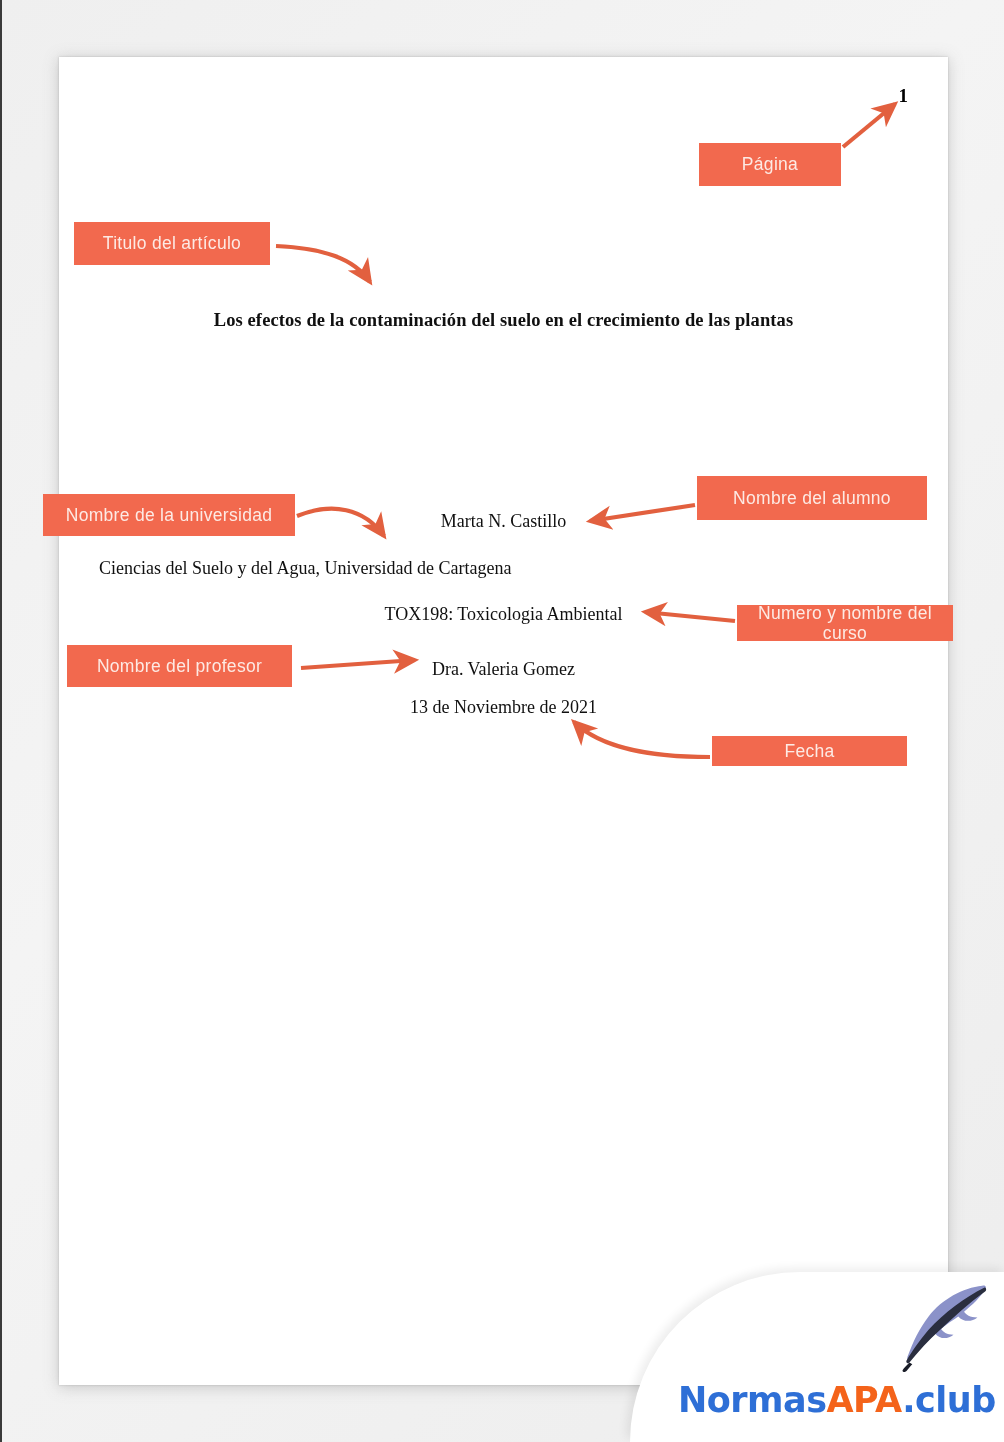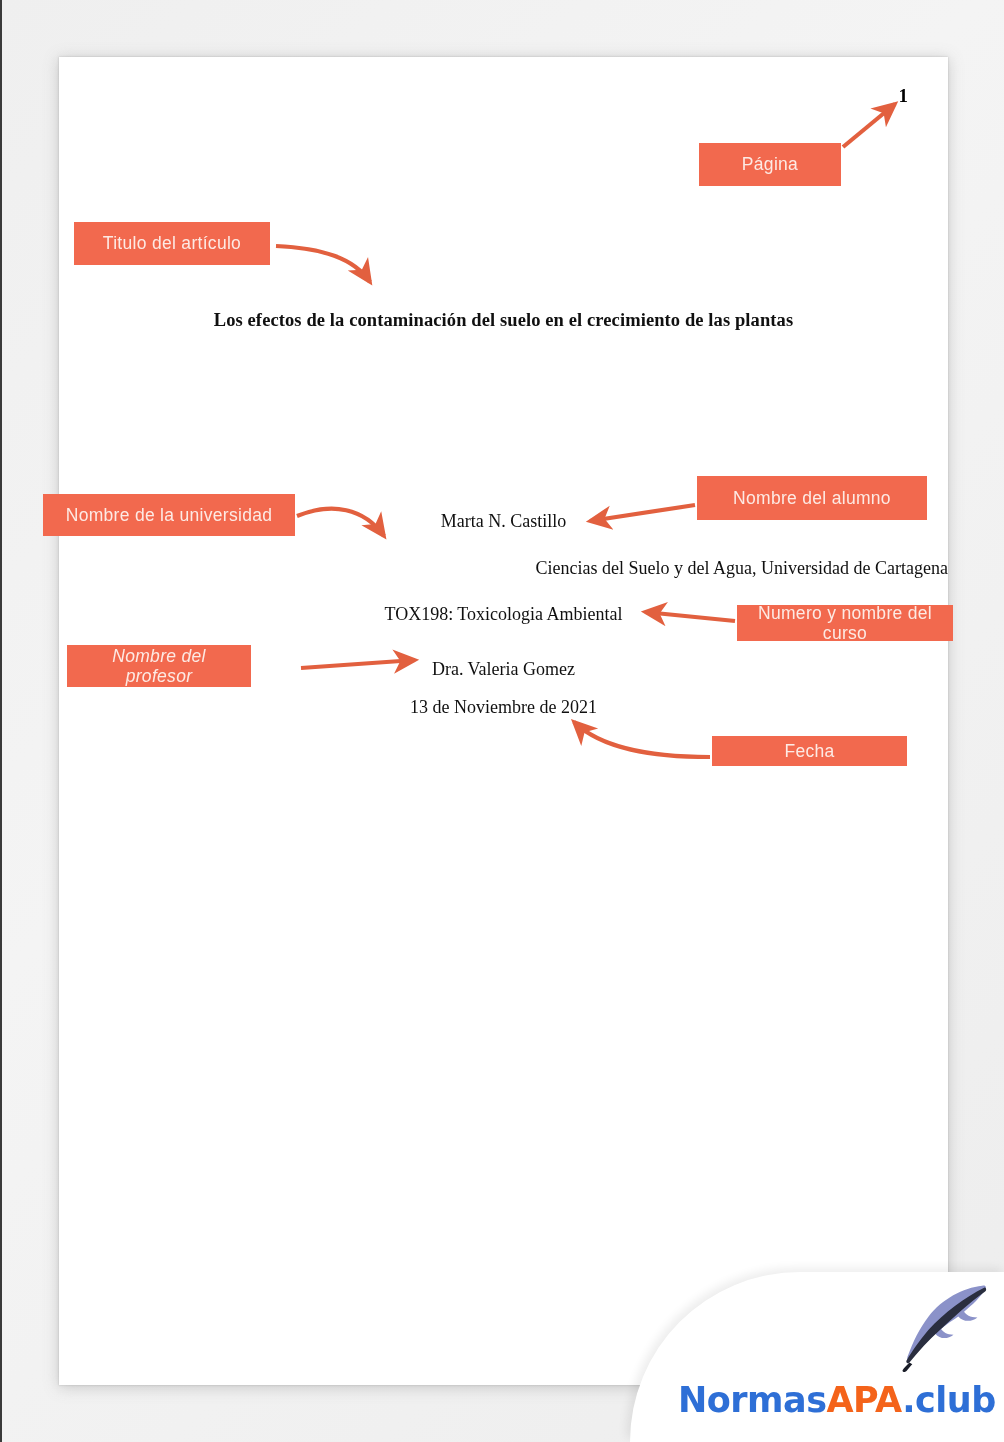"Ciencias del Suelo y del" #affiliation { padding-left: none -> 40px; text-align: right -> left }
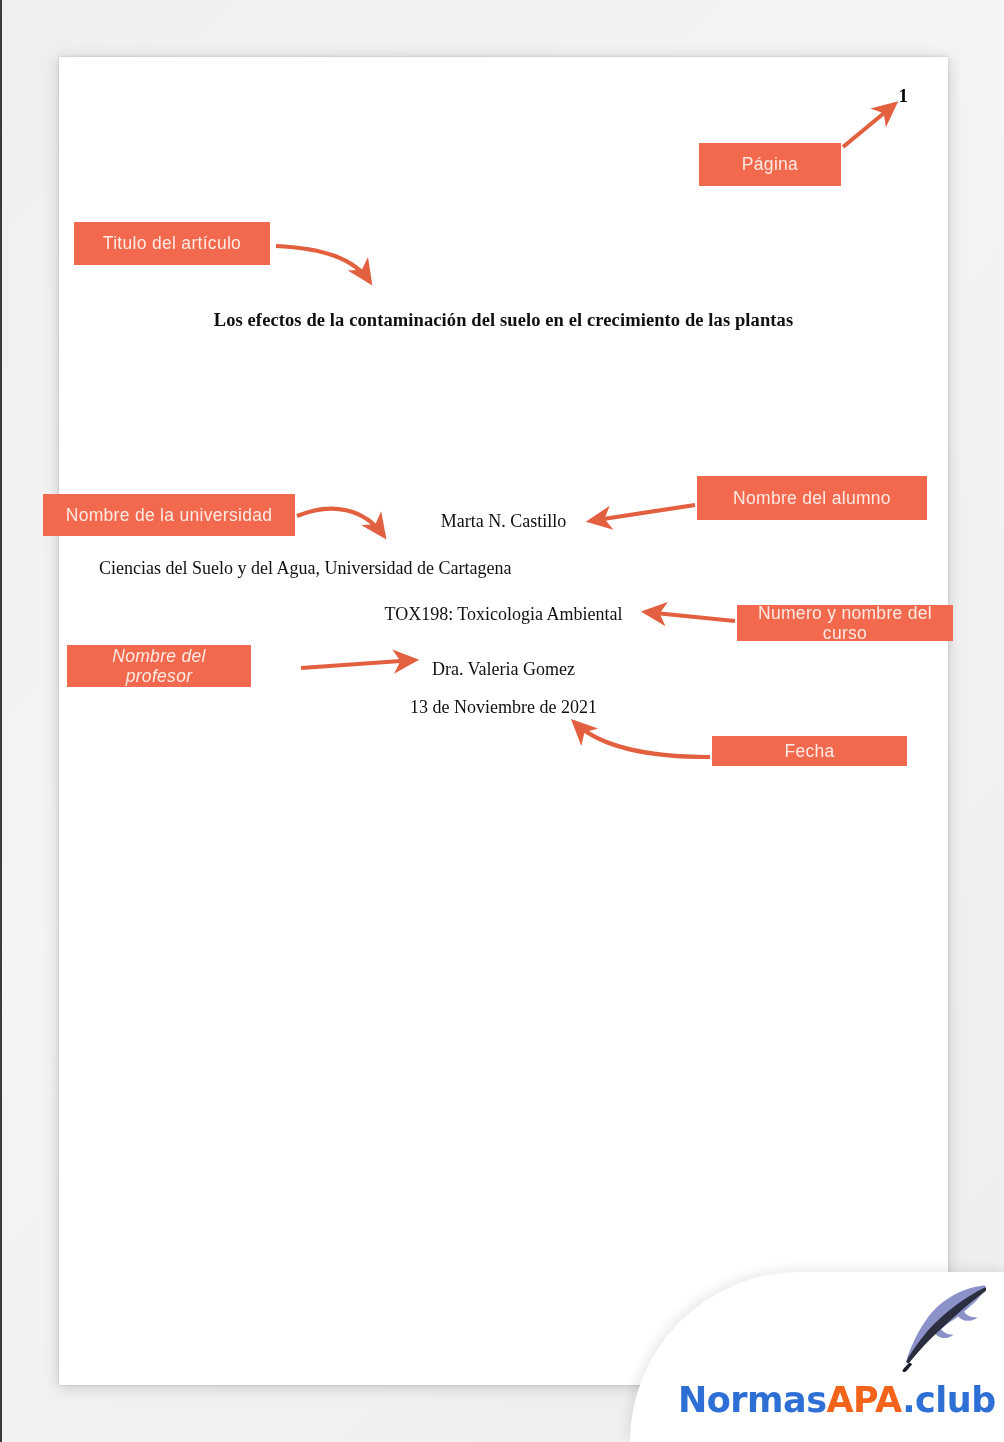"Nombre del profesor" #callout-profesor { font-style: italic -> none; width: 184px -> 225px }
